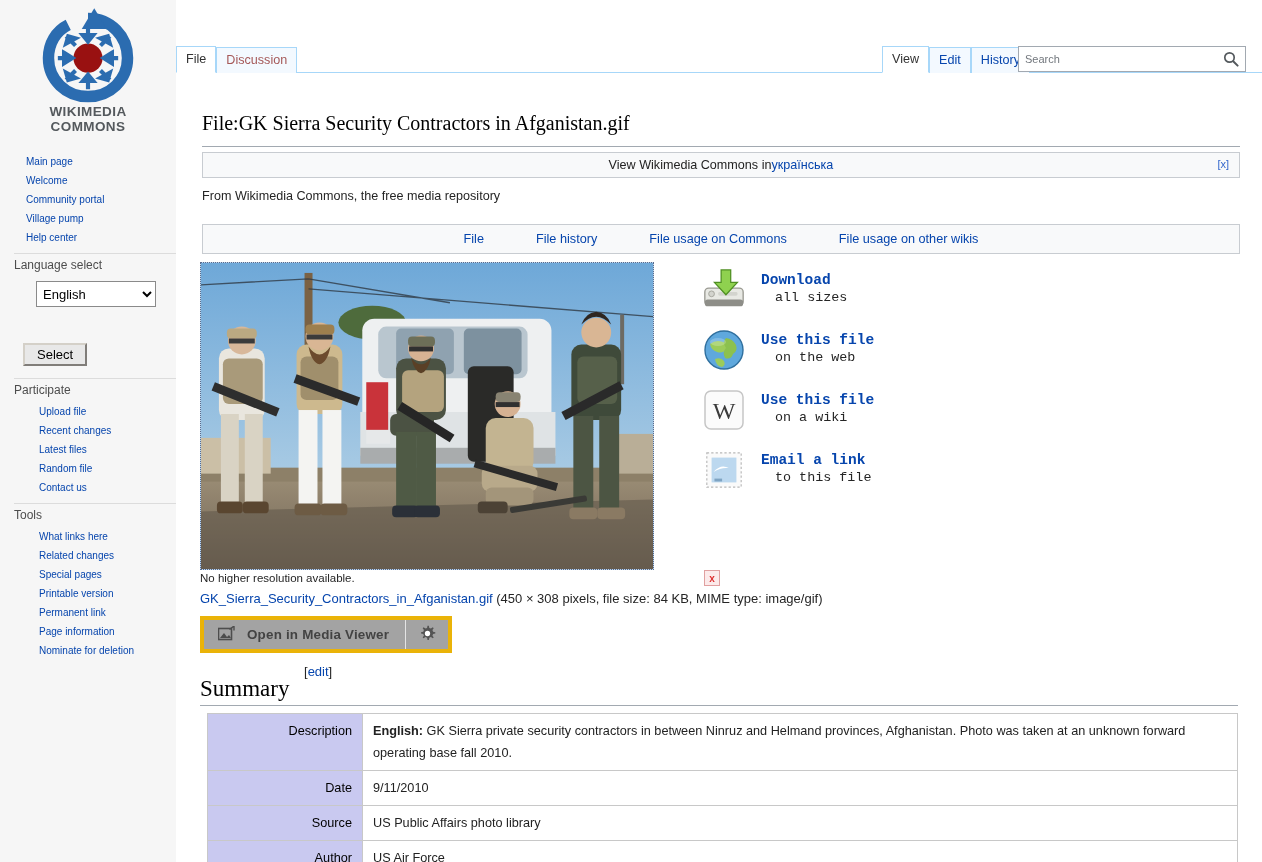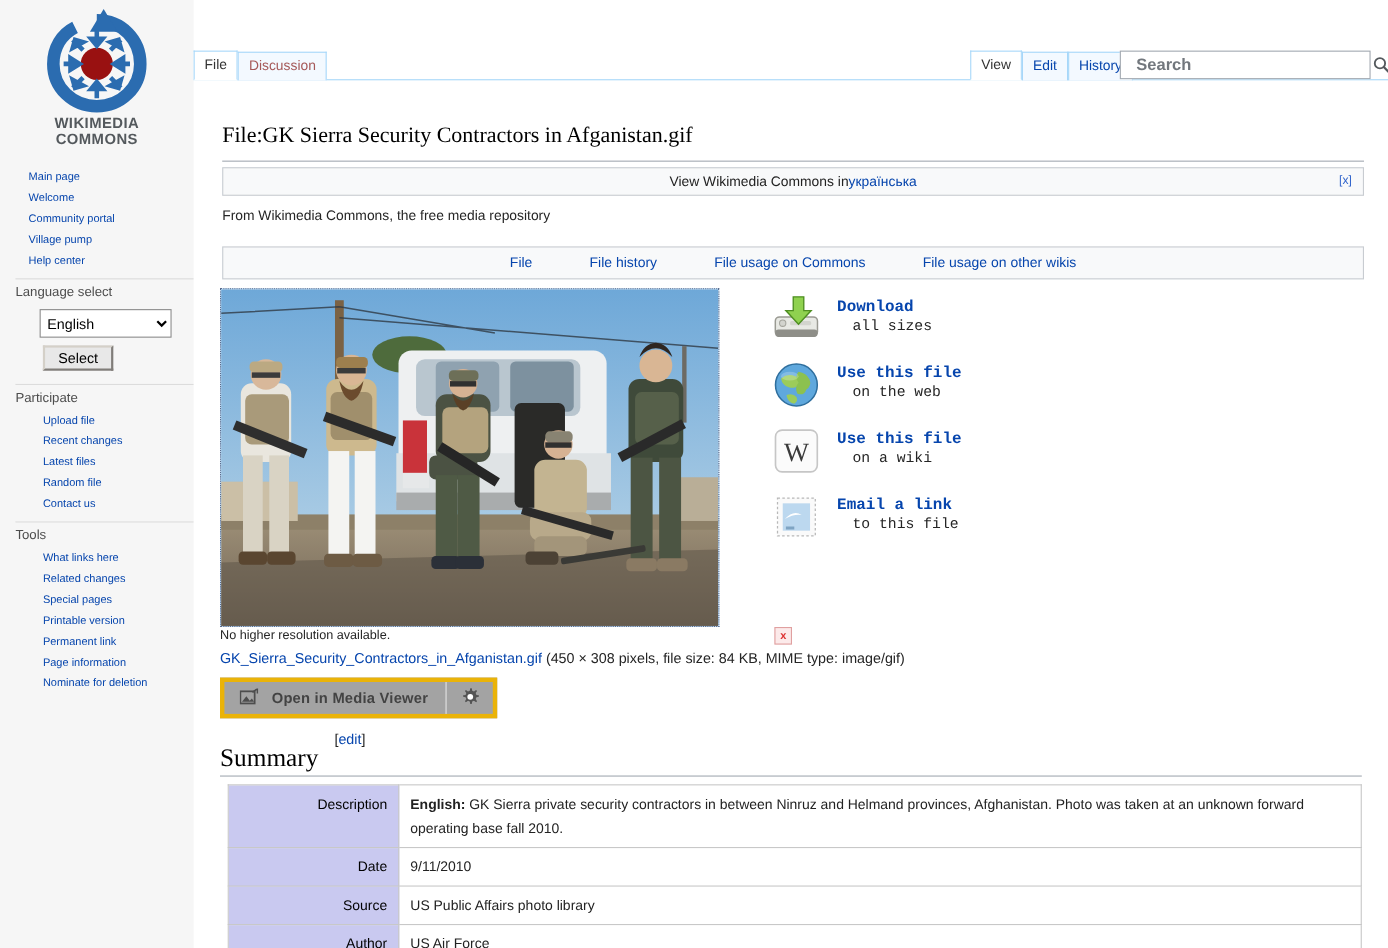"Search" #search-input { font-size: 15px -> 11px; font-weight: bold -> none; padding: 0 14px -> 0 6px }
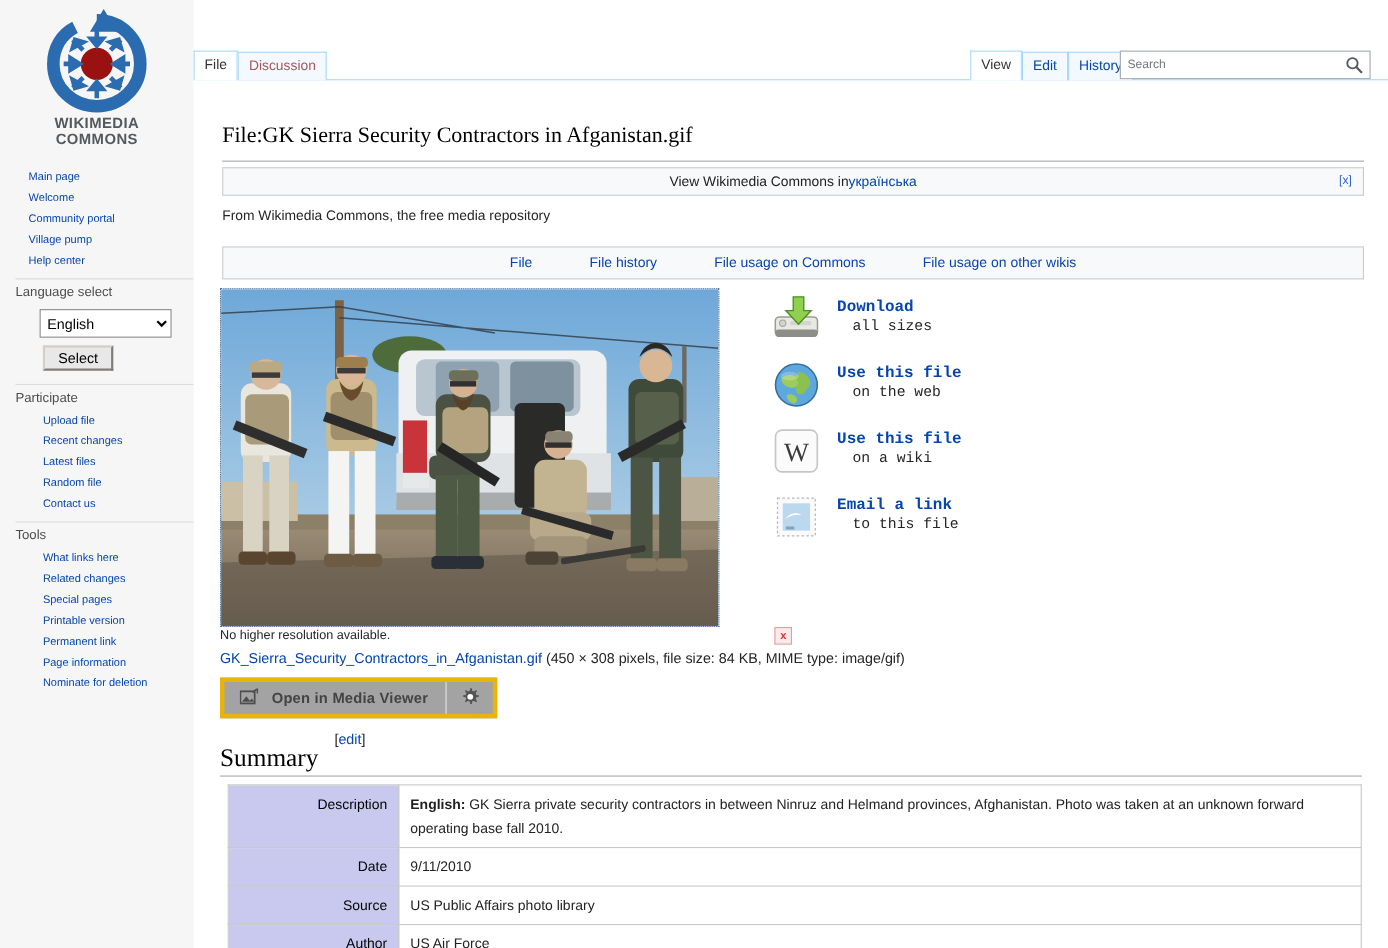"Select" .select-btn-row { margin-top: none -> 29px; padding: 3px 0 6px 39px -> 3px 0 6px 23px }
